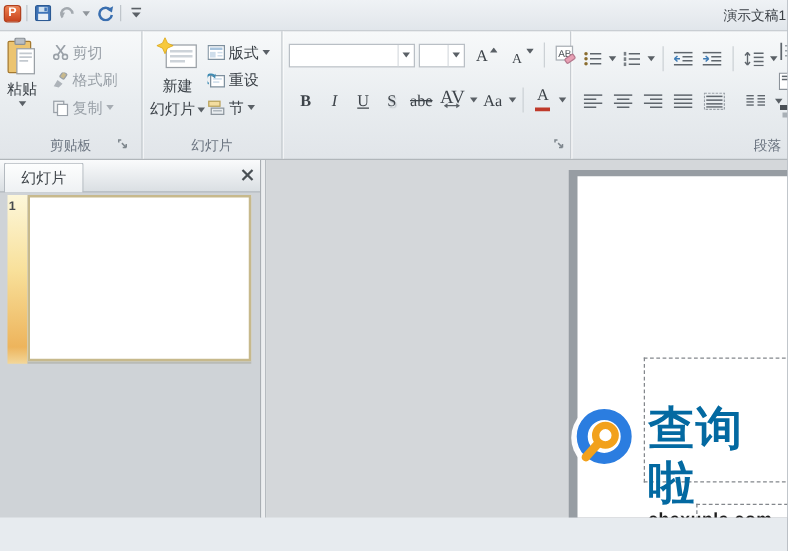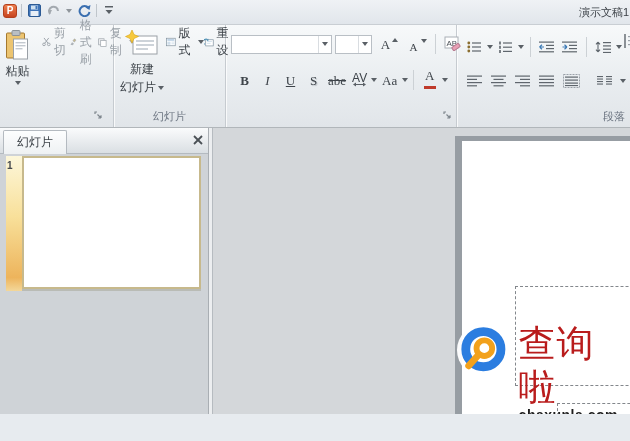"剪切" .colstack { flex-direction: none -> column }
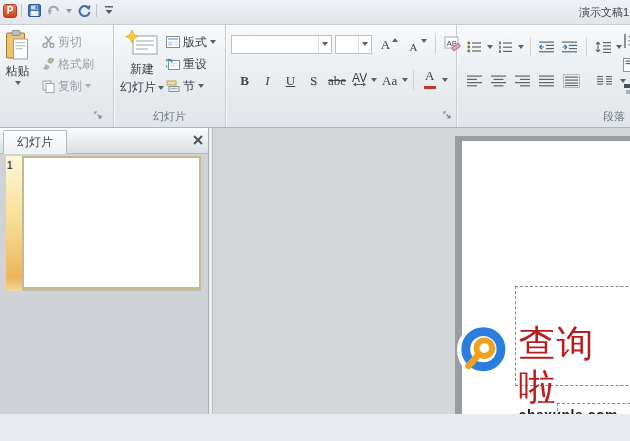"AV" span { font-family: none -> Liberation Serif, serif; font-size: 12px -> 15px }
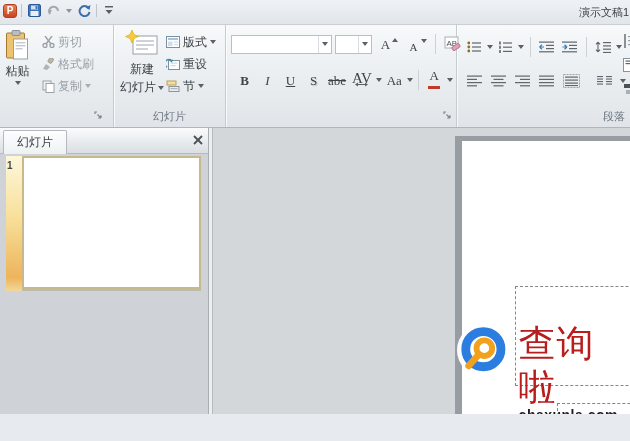"剪贴板" div.glabel { html: none -> <div>剪贴板</div> }
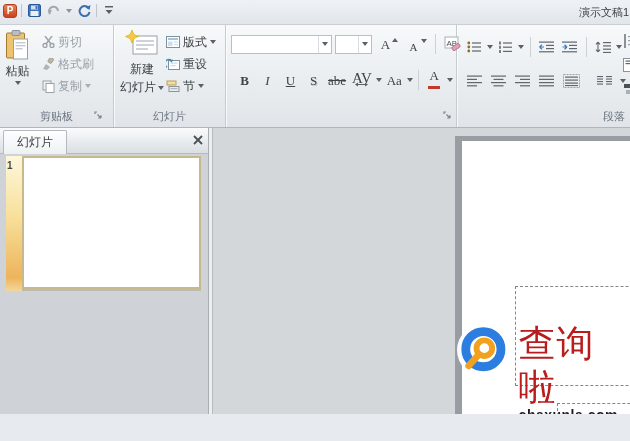"查询啦" .wm-name { color: #b91c1c -> #0369a1; font-weight: normal -> bold }
